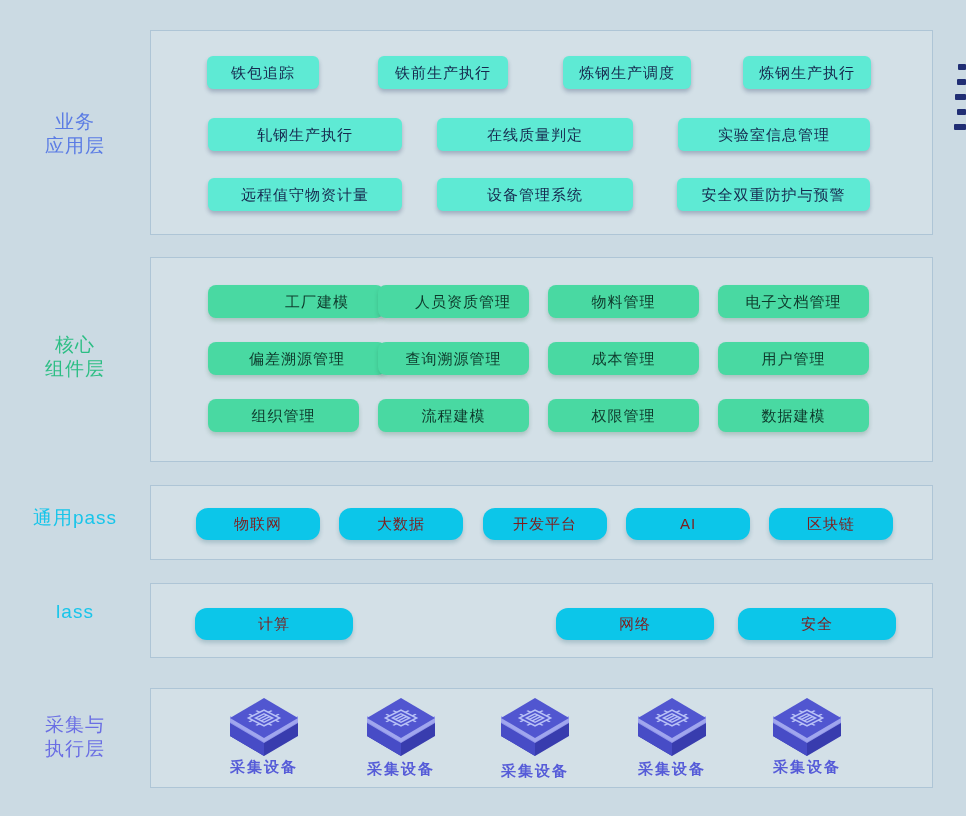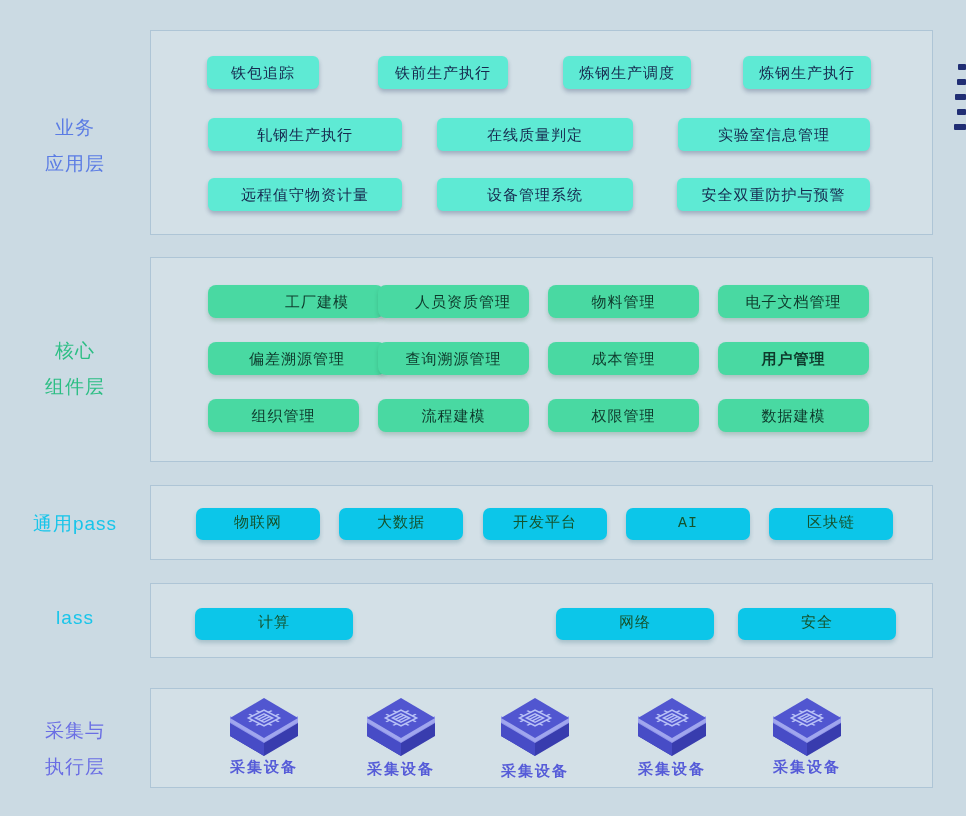"业务" .layer-label { line-height: 36px -> 24px }
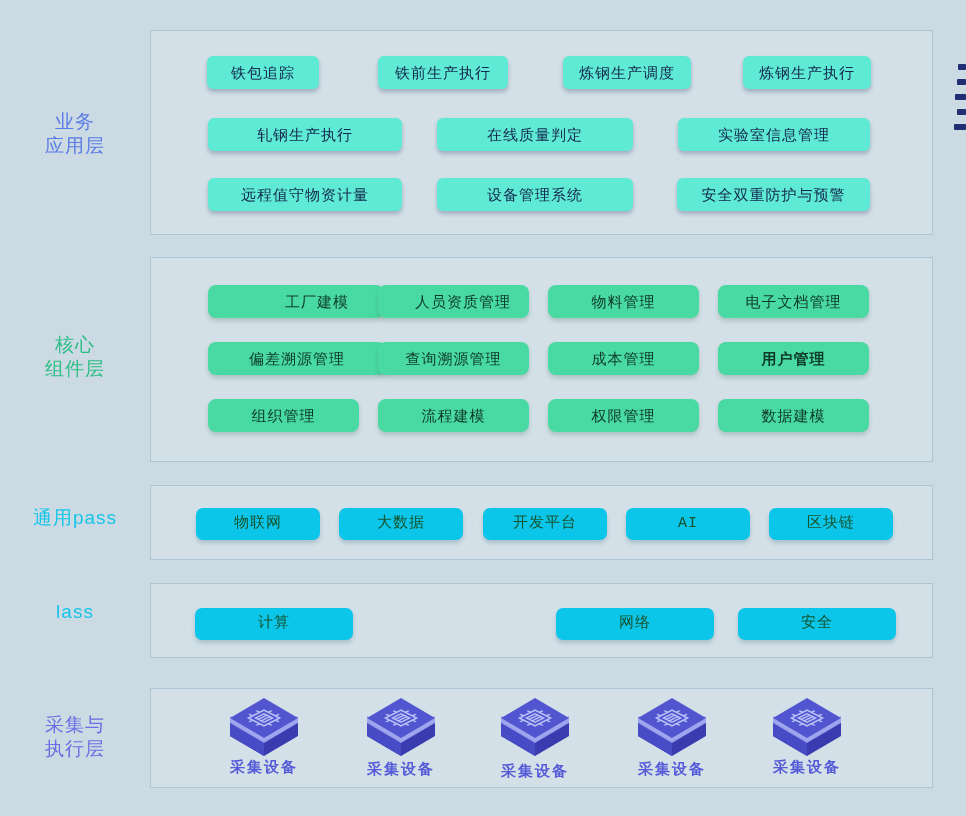"用户管理" div.btn { font-weight: bold -> none }
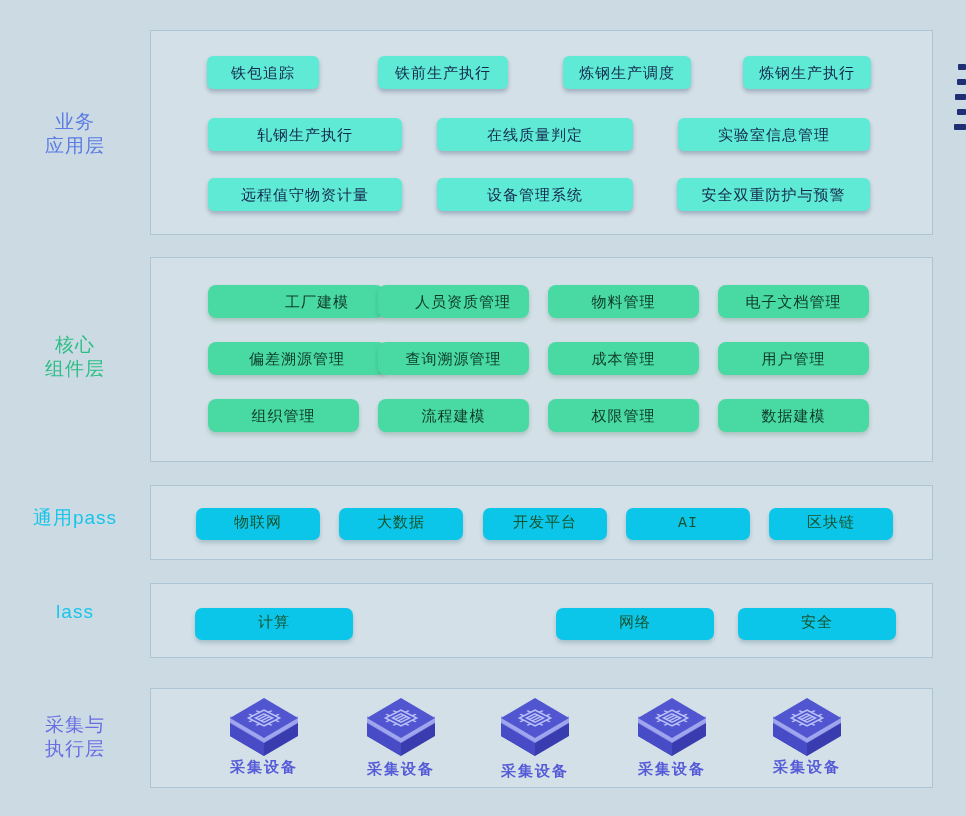"物联网" .btn-cyan { border-radius: 7px -> 12px; color: #14532d -> #7f1d1d; font-family: Liberation Mono, monospace -> none }
